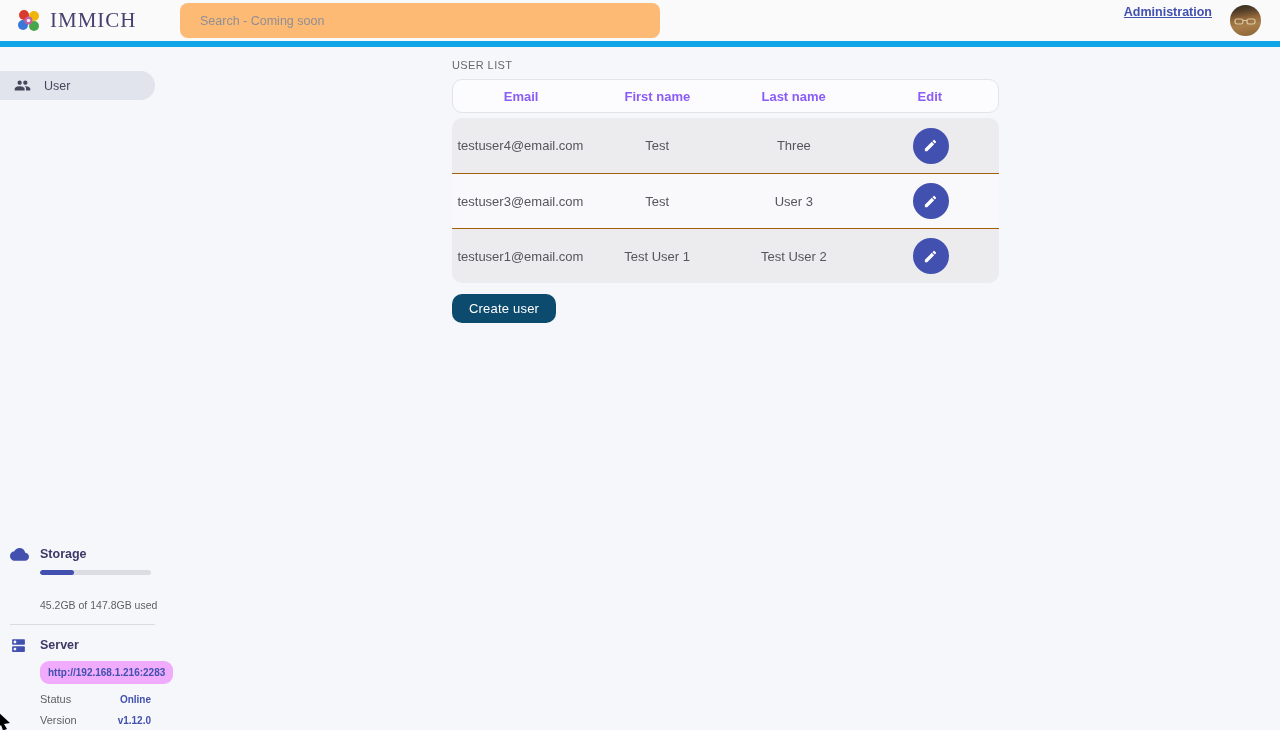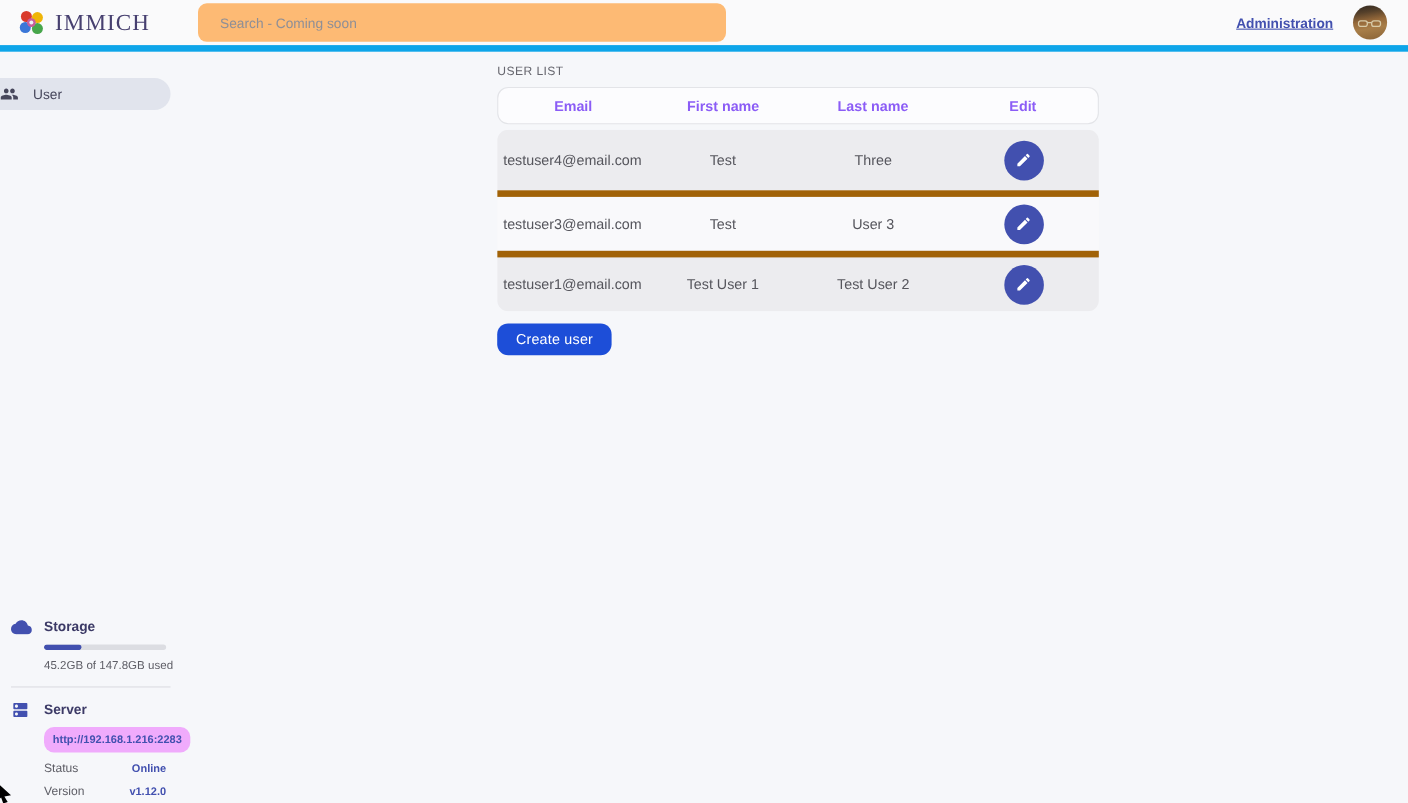"Administration" .nav-right { align-items: center -> flex-start }
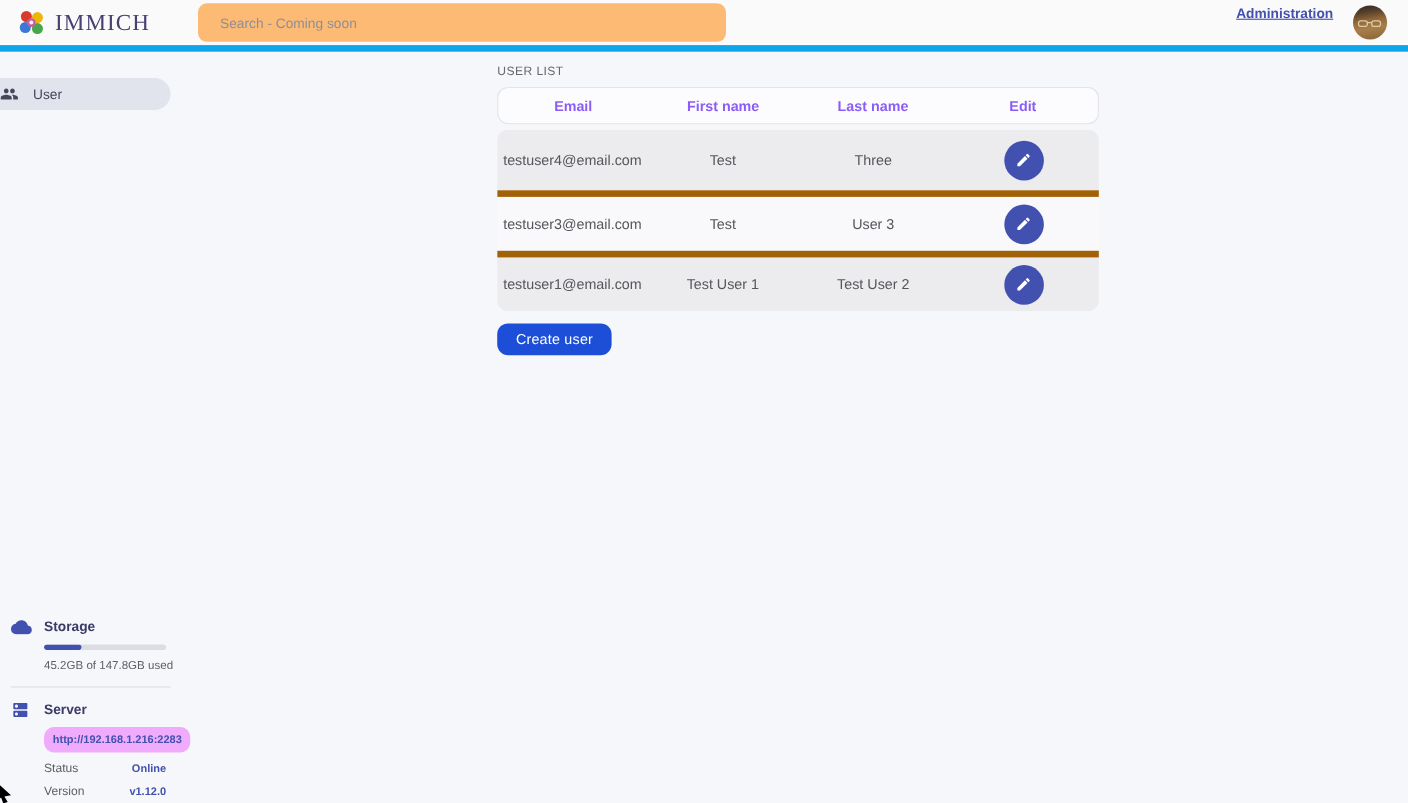"User" .side-item { padding-left: none -> 14px }
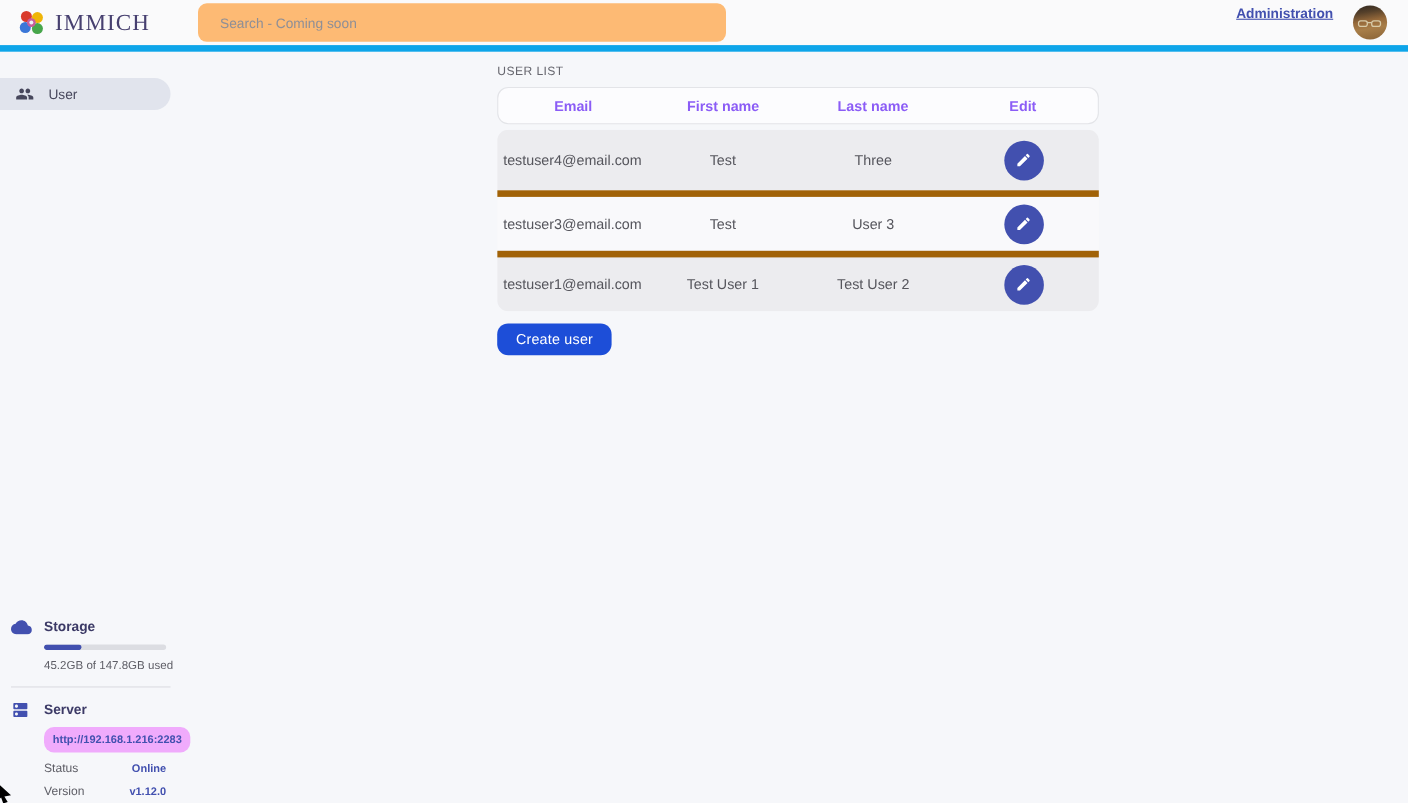"testuser3@email.com" .trow + .trow { border-top: 6px solid #a16207 -> 1px solid #a16207 }
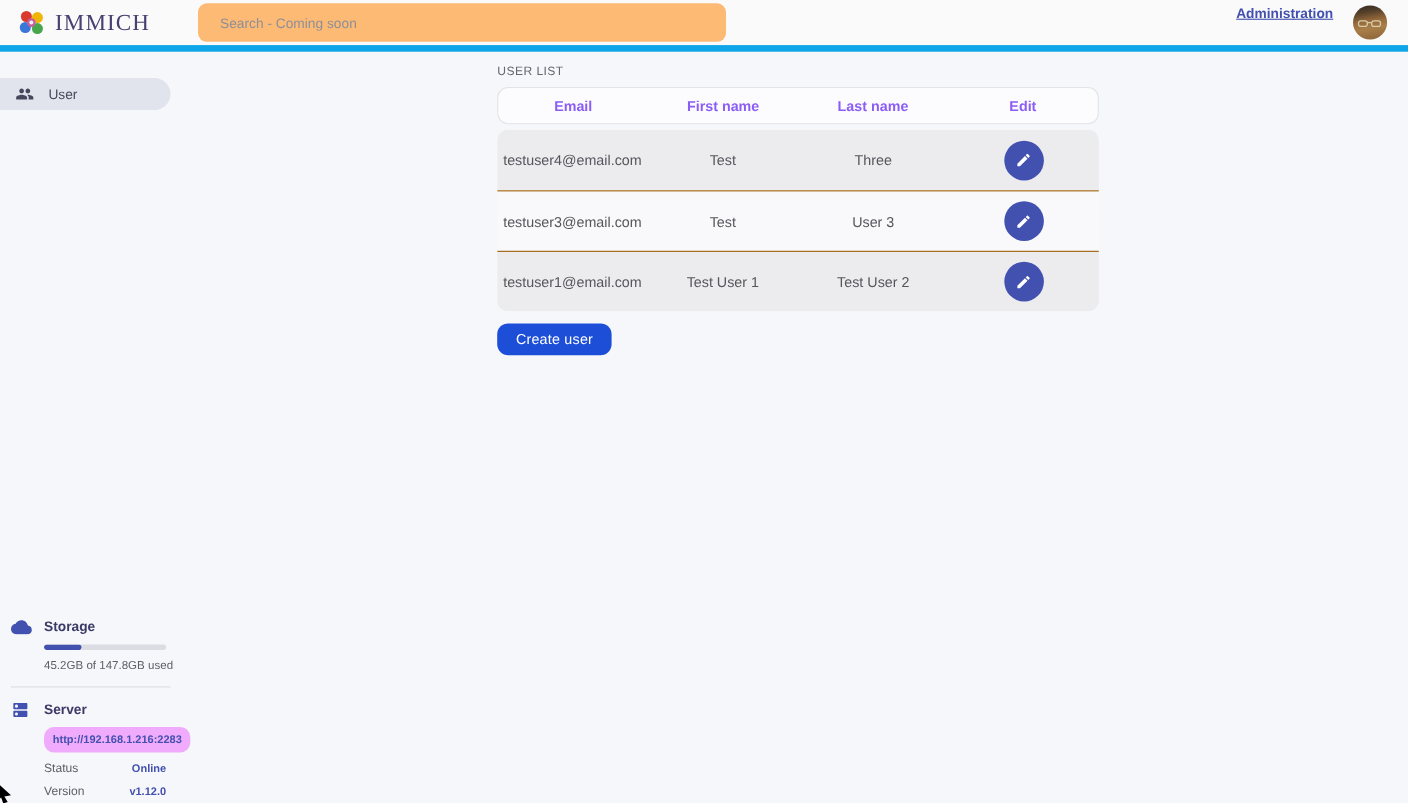"Create user" .create-btn { background: #1d4ed8 -> #0c4a6e }
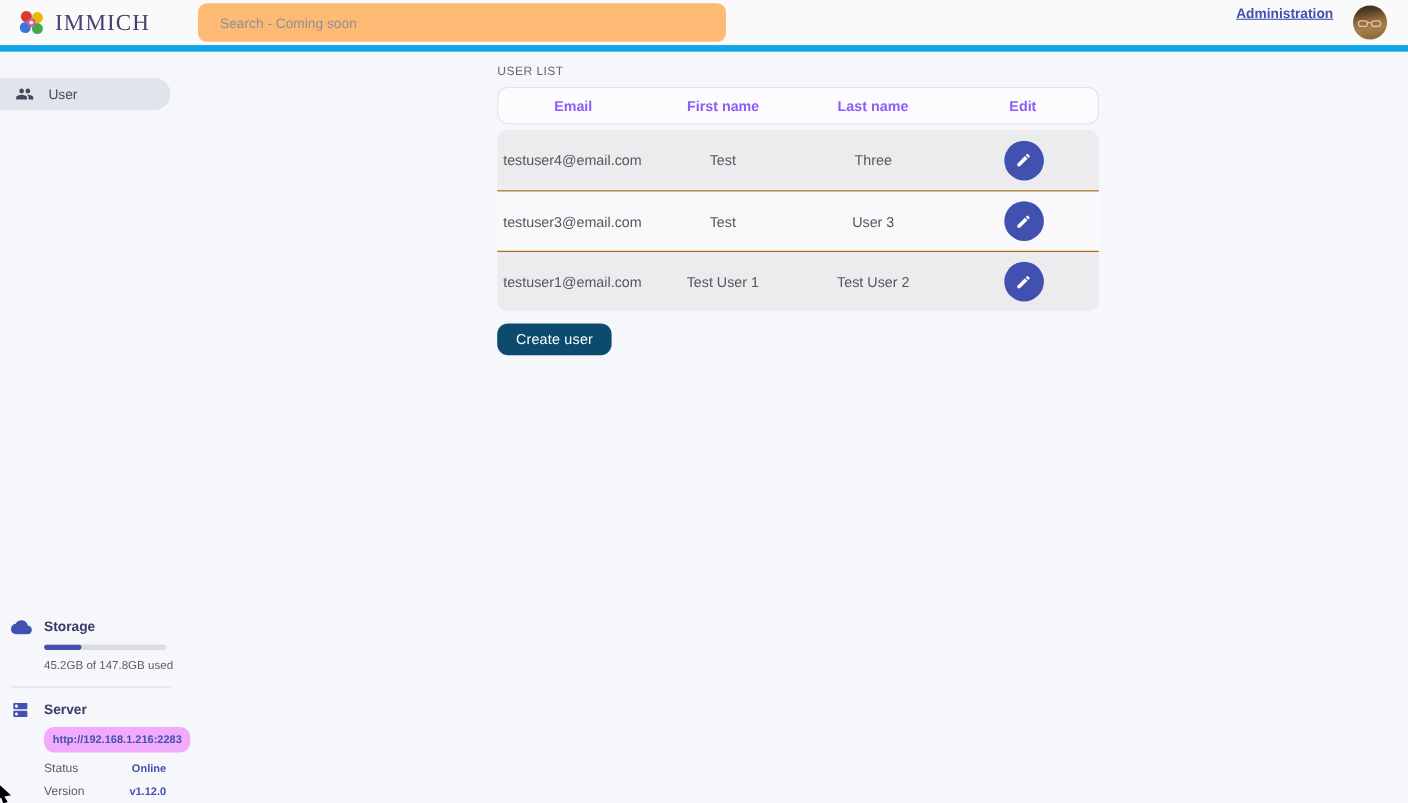"45.2GB of 147.8GB used" .usage-text { margin-top: 8px -> 24px }
